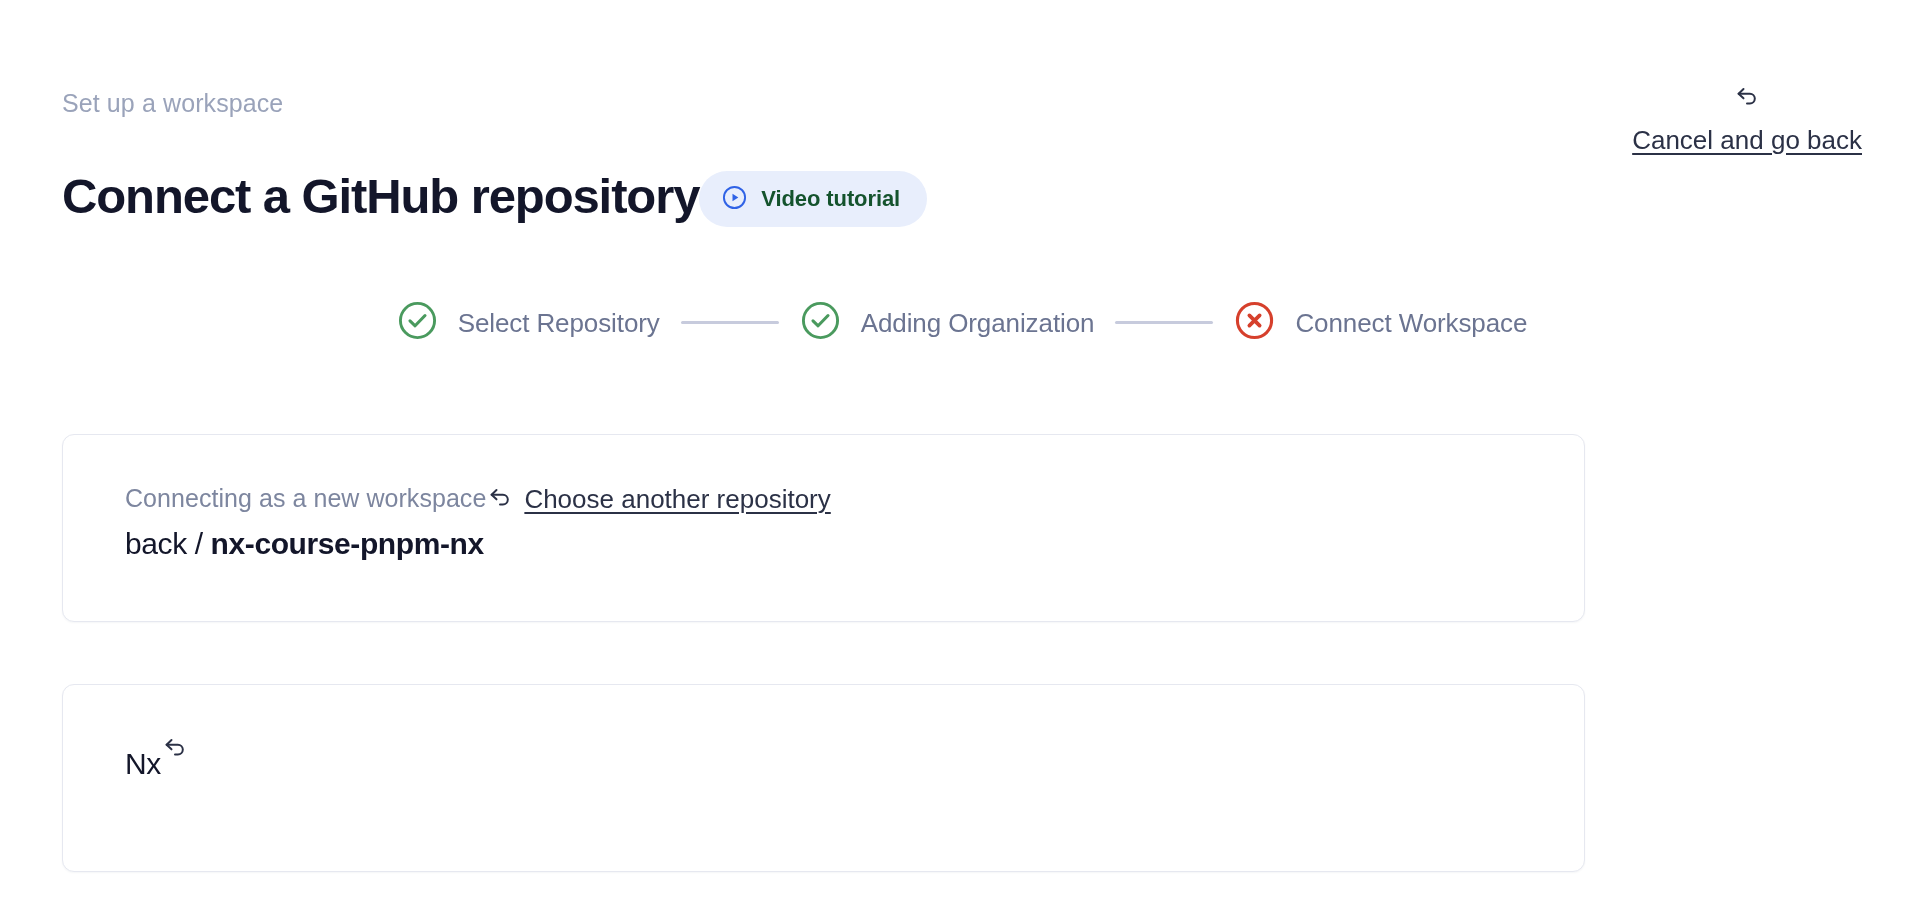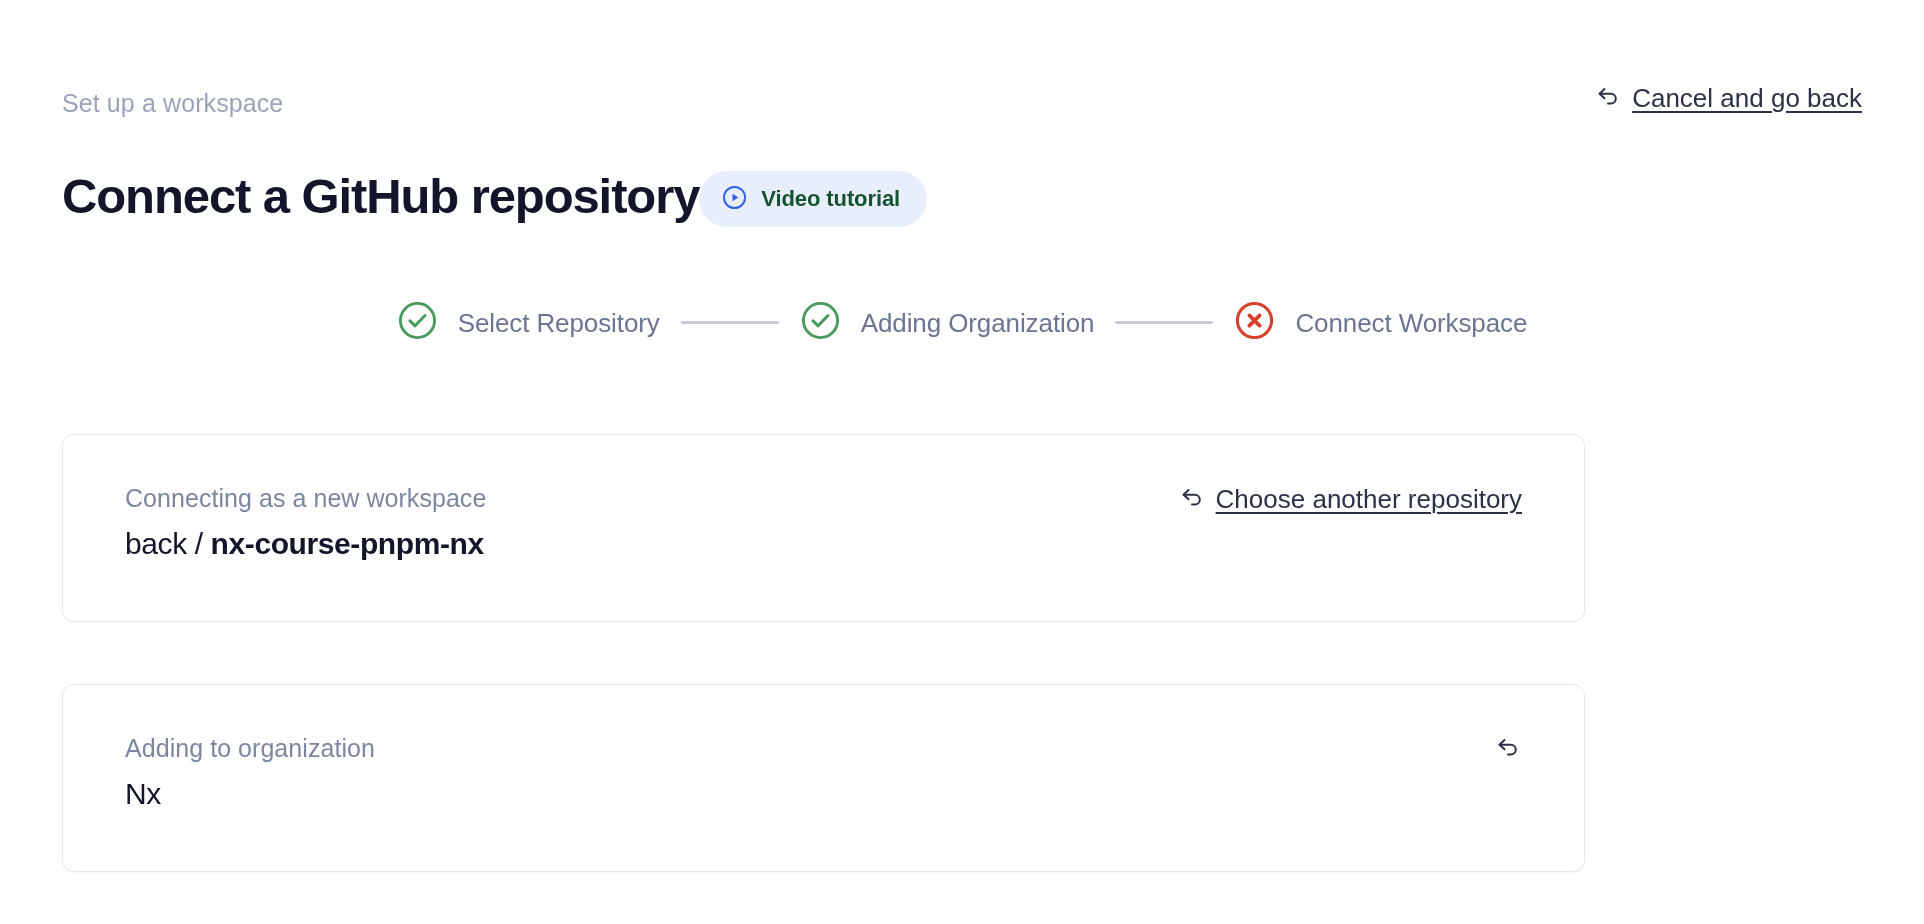"Cancel and go back" .cancel-link { flex-direction: none -> column }
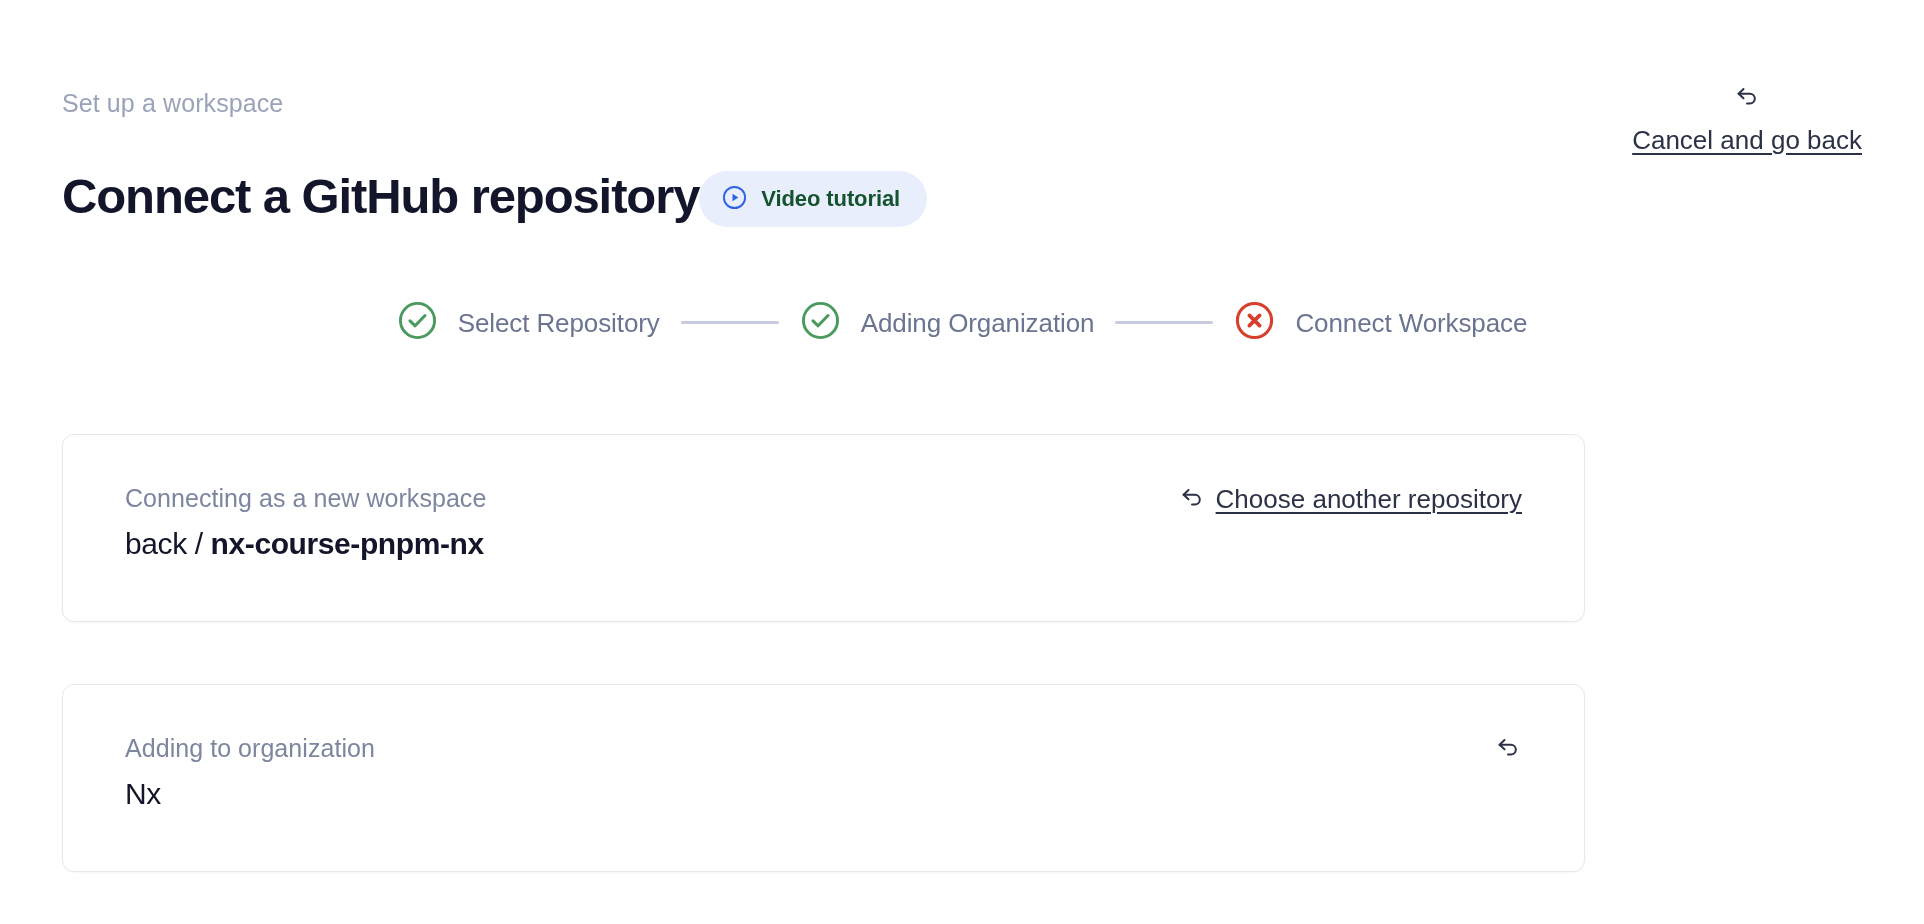"Connecting as a new workspace" .card { justify-content: space-between -> none }
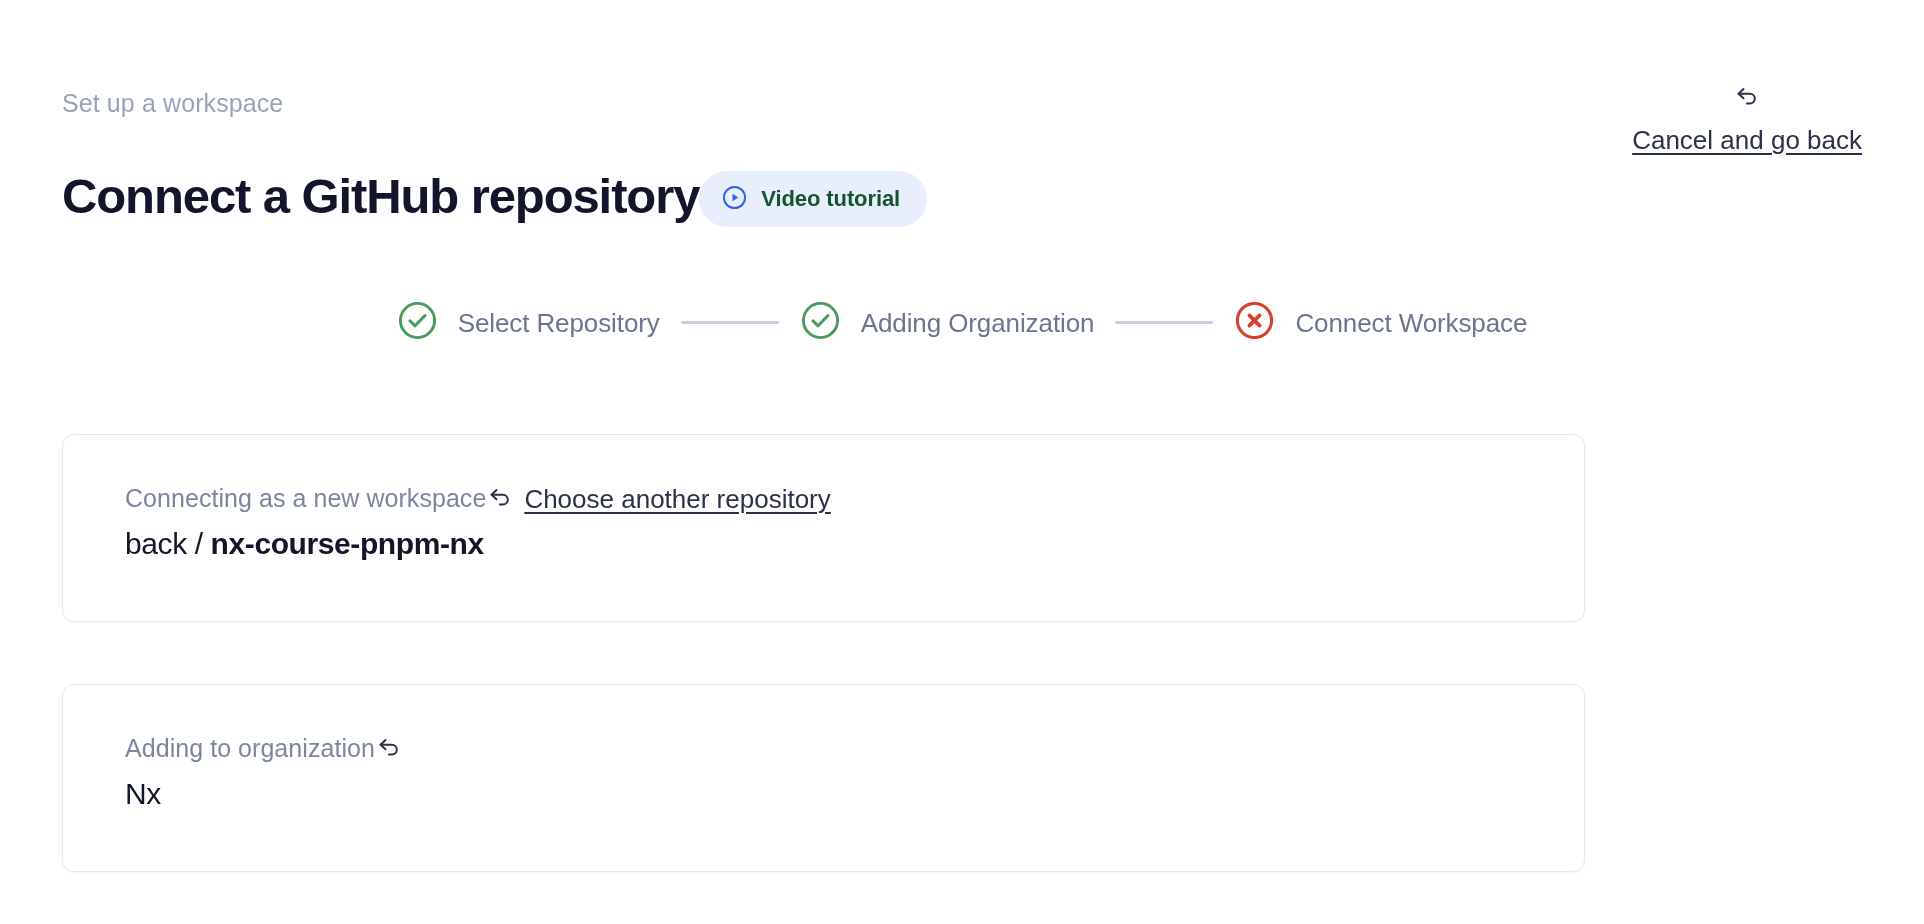"Adding to organization" div.card-caption { html: <div>Adding to organization</div> -> none }
